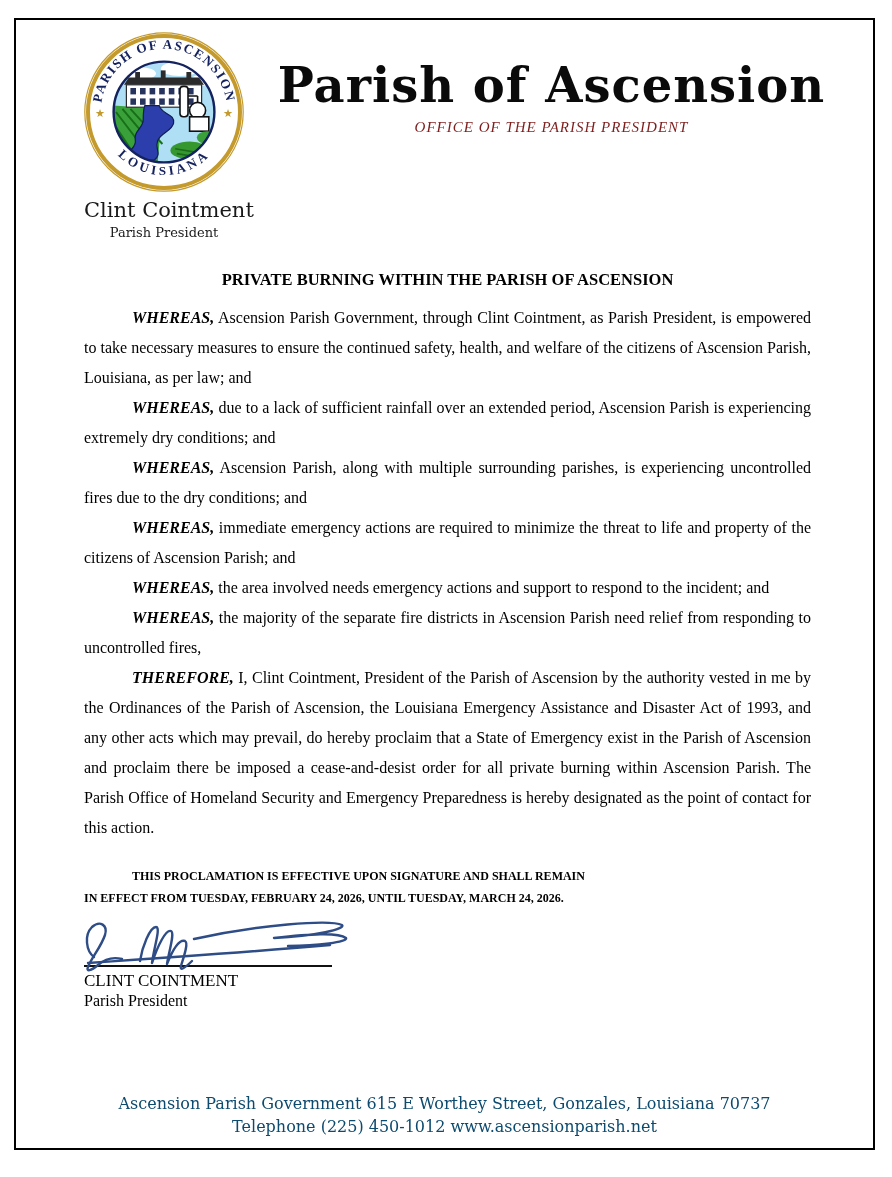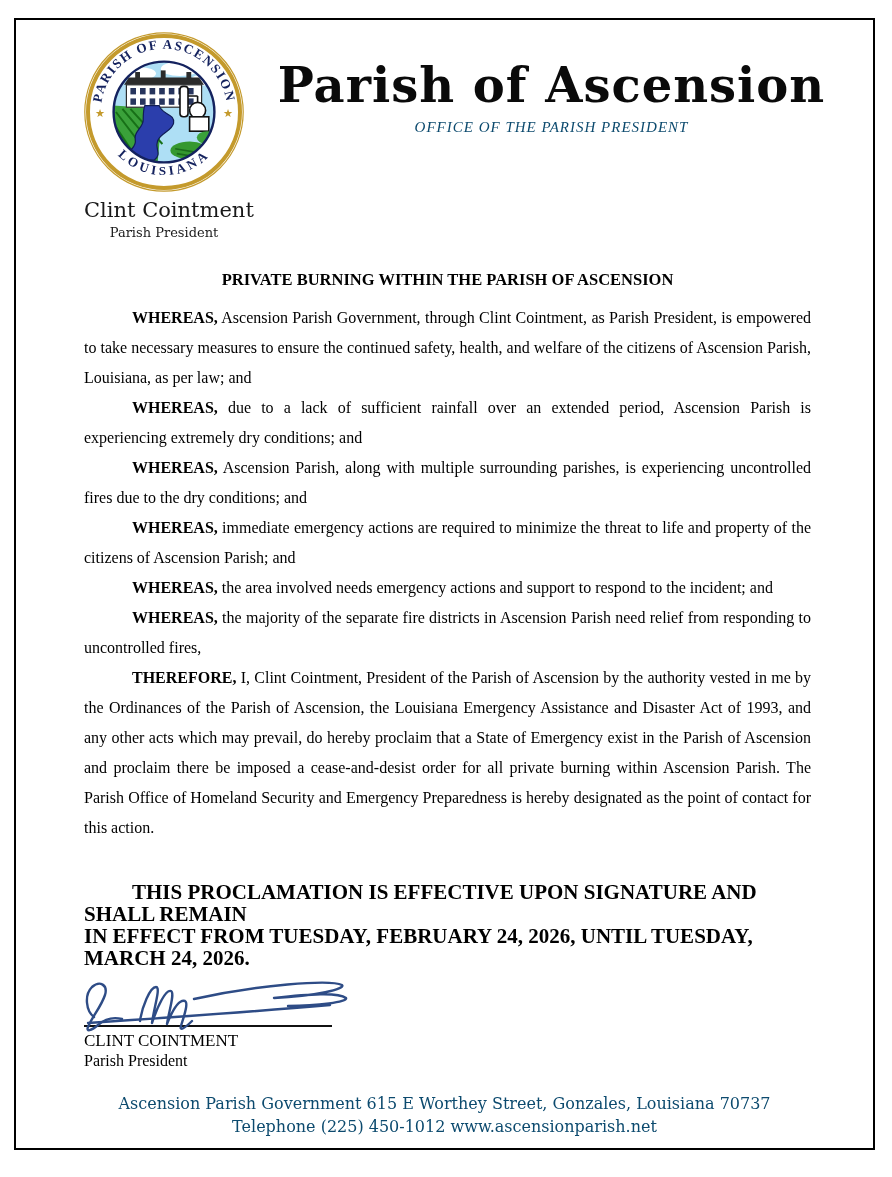"OFFICE OF THE PARISH PRESIDENT" .office-line { color: #0c4a6e -> #7f1d1d }
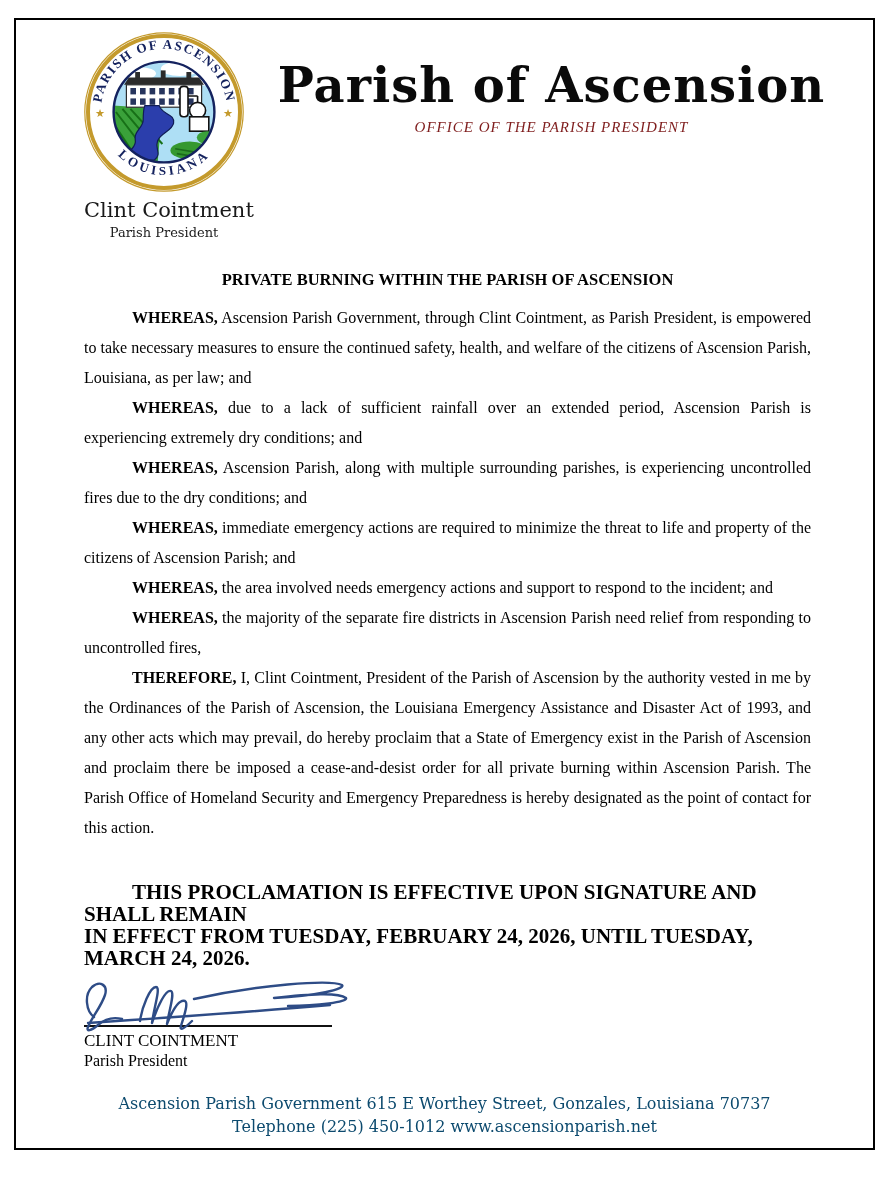"WHEREAS," .lead { font-style: none -> italic }
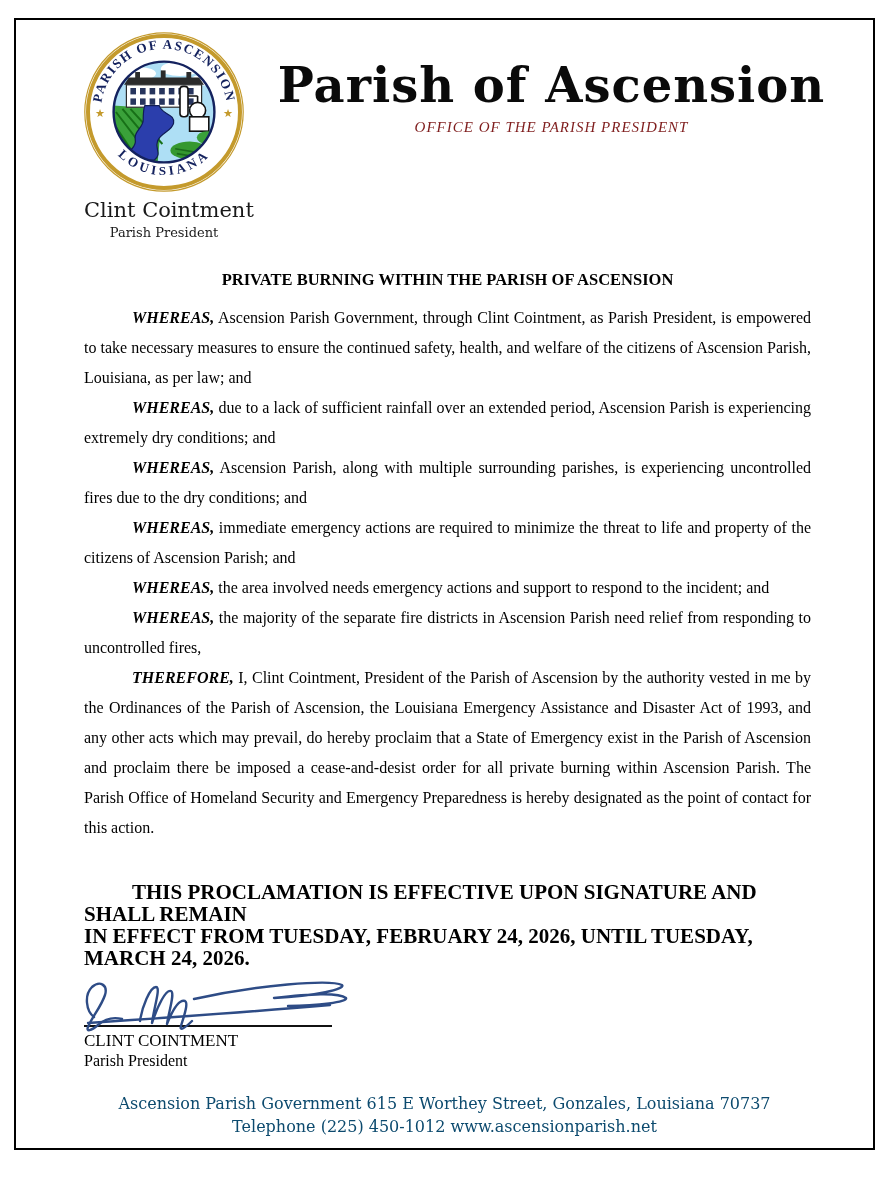"THIS PROCLAMATION IS EFFECTIVE UPON" .effective { font-size: 21px -> 12px; margin-top: 38px -> 22px }
